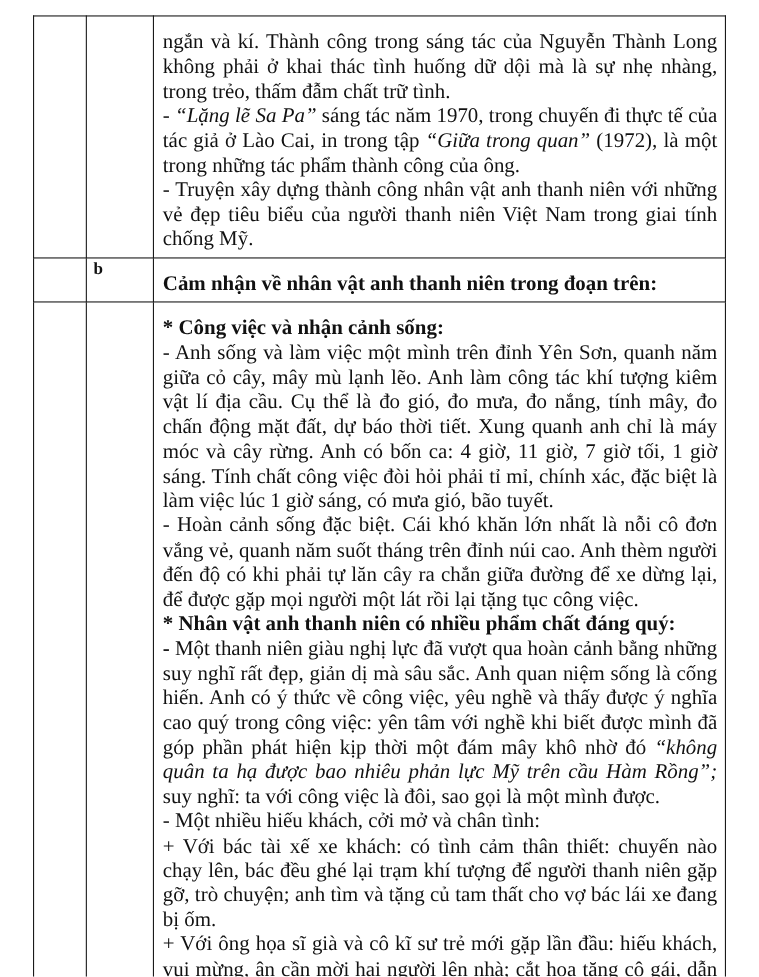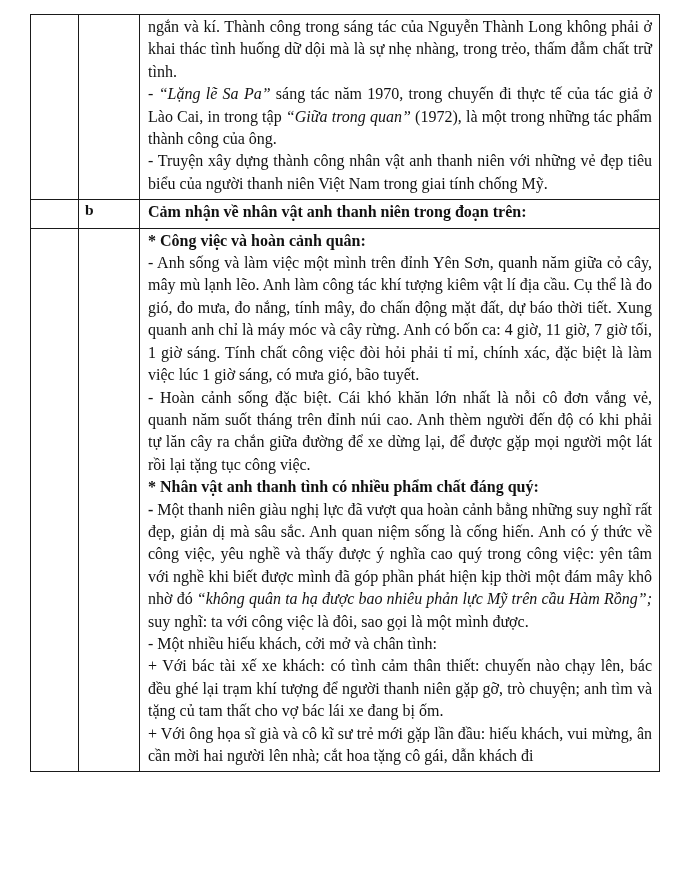"ngắn và kí. Thành công" td.col3 { font-size: 16px -> 19px; padding: 1px 7px 4px 8px -> 13px 7px 4px 8px }
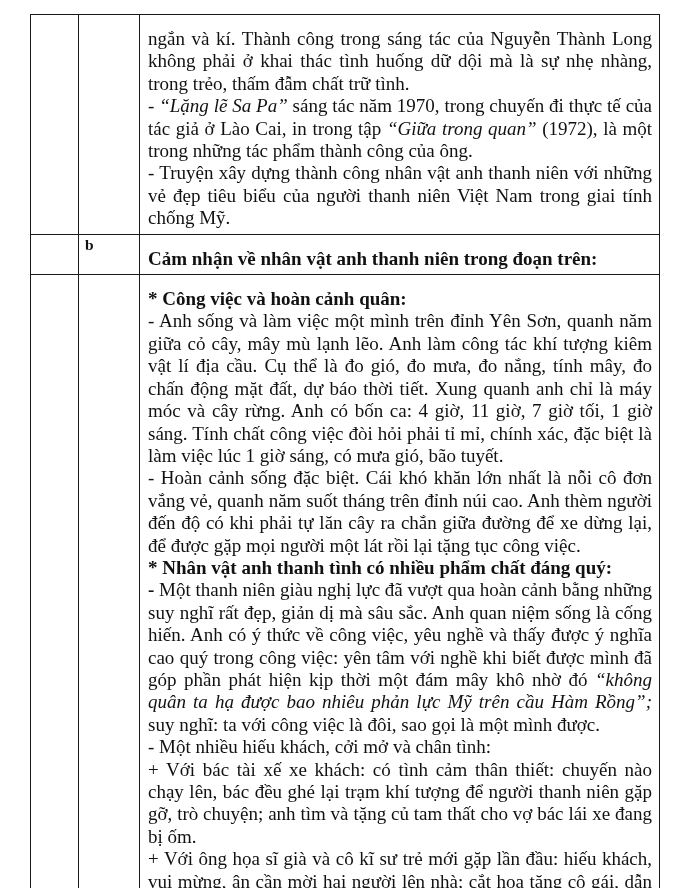"* Công việc và hoàn" span.seg-bold { text: hoàn cảnh quân -> nhận cảnh sống }
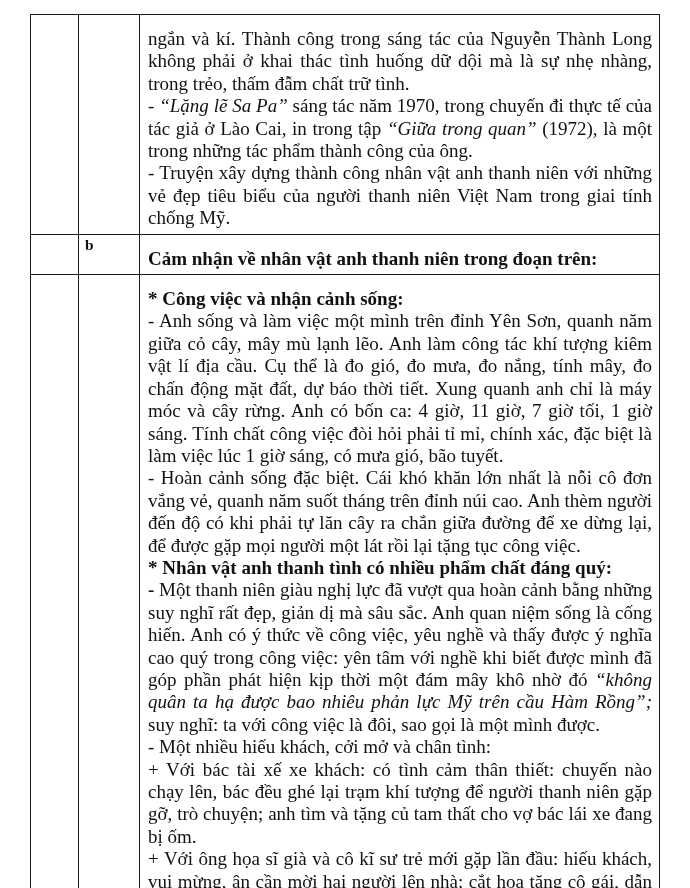"* Nhân vật anh thanh" span.seg-bold { text: tình -> niên }
